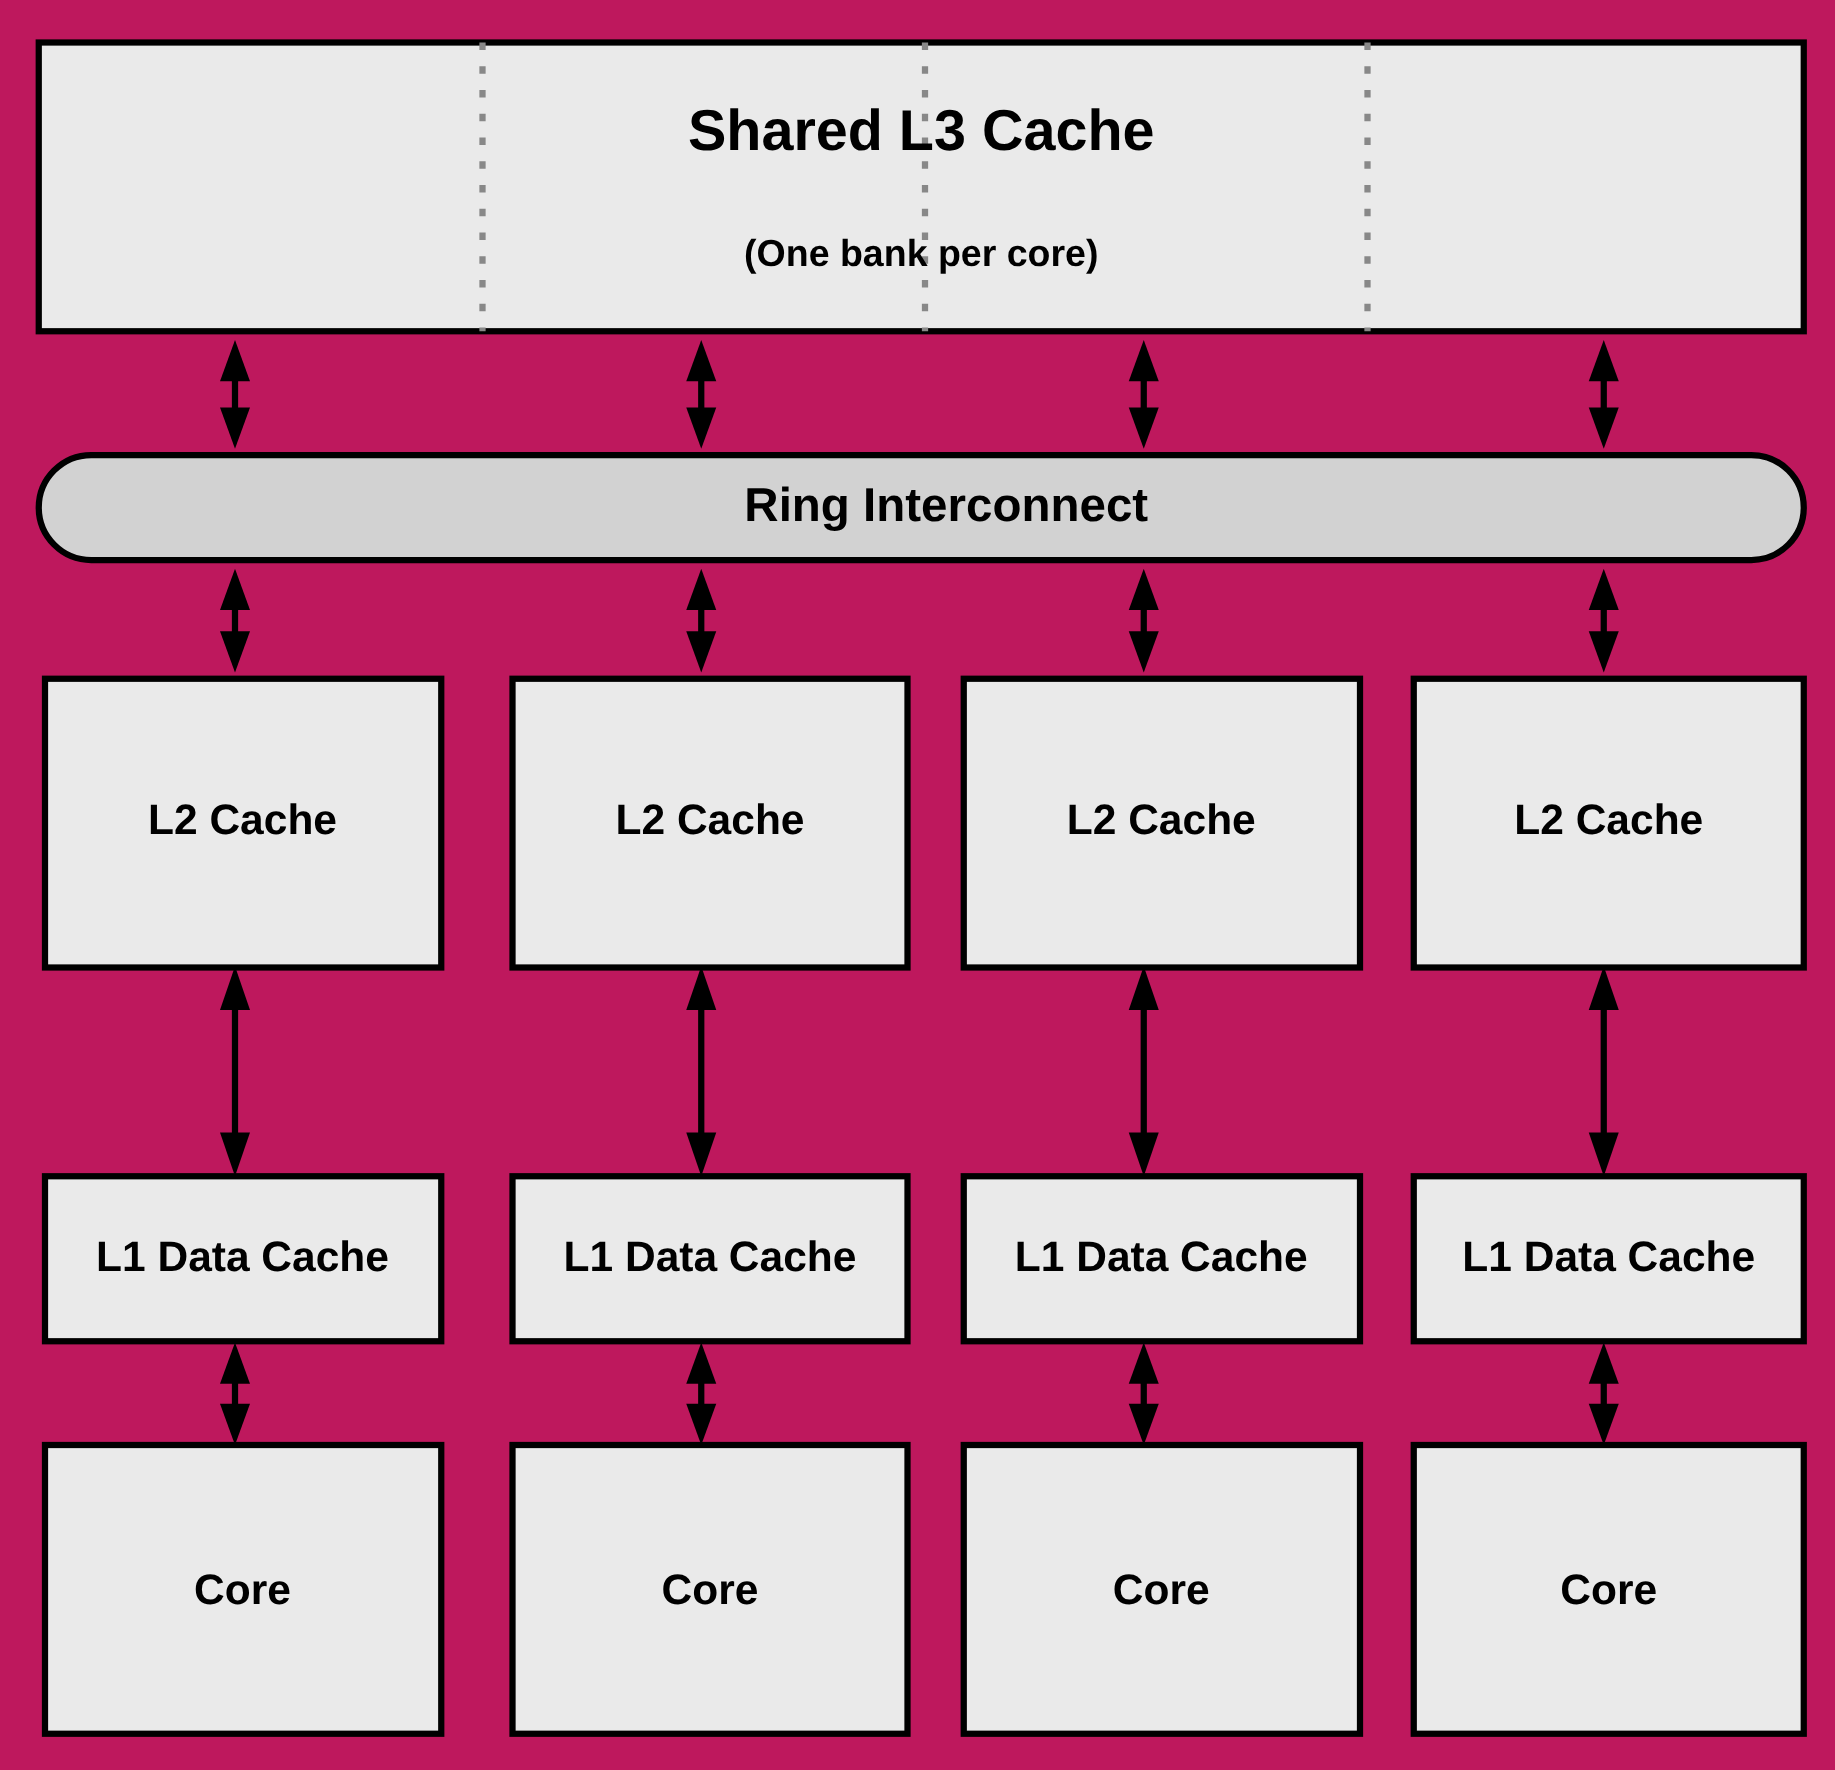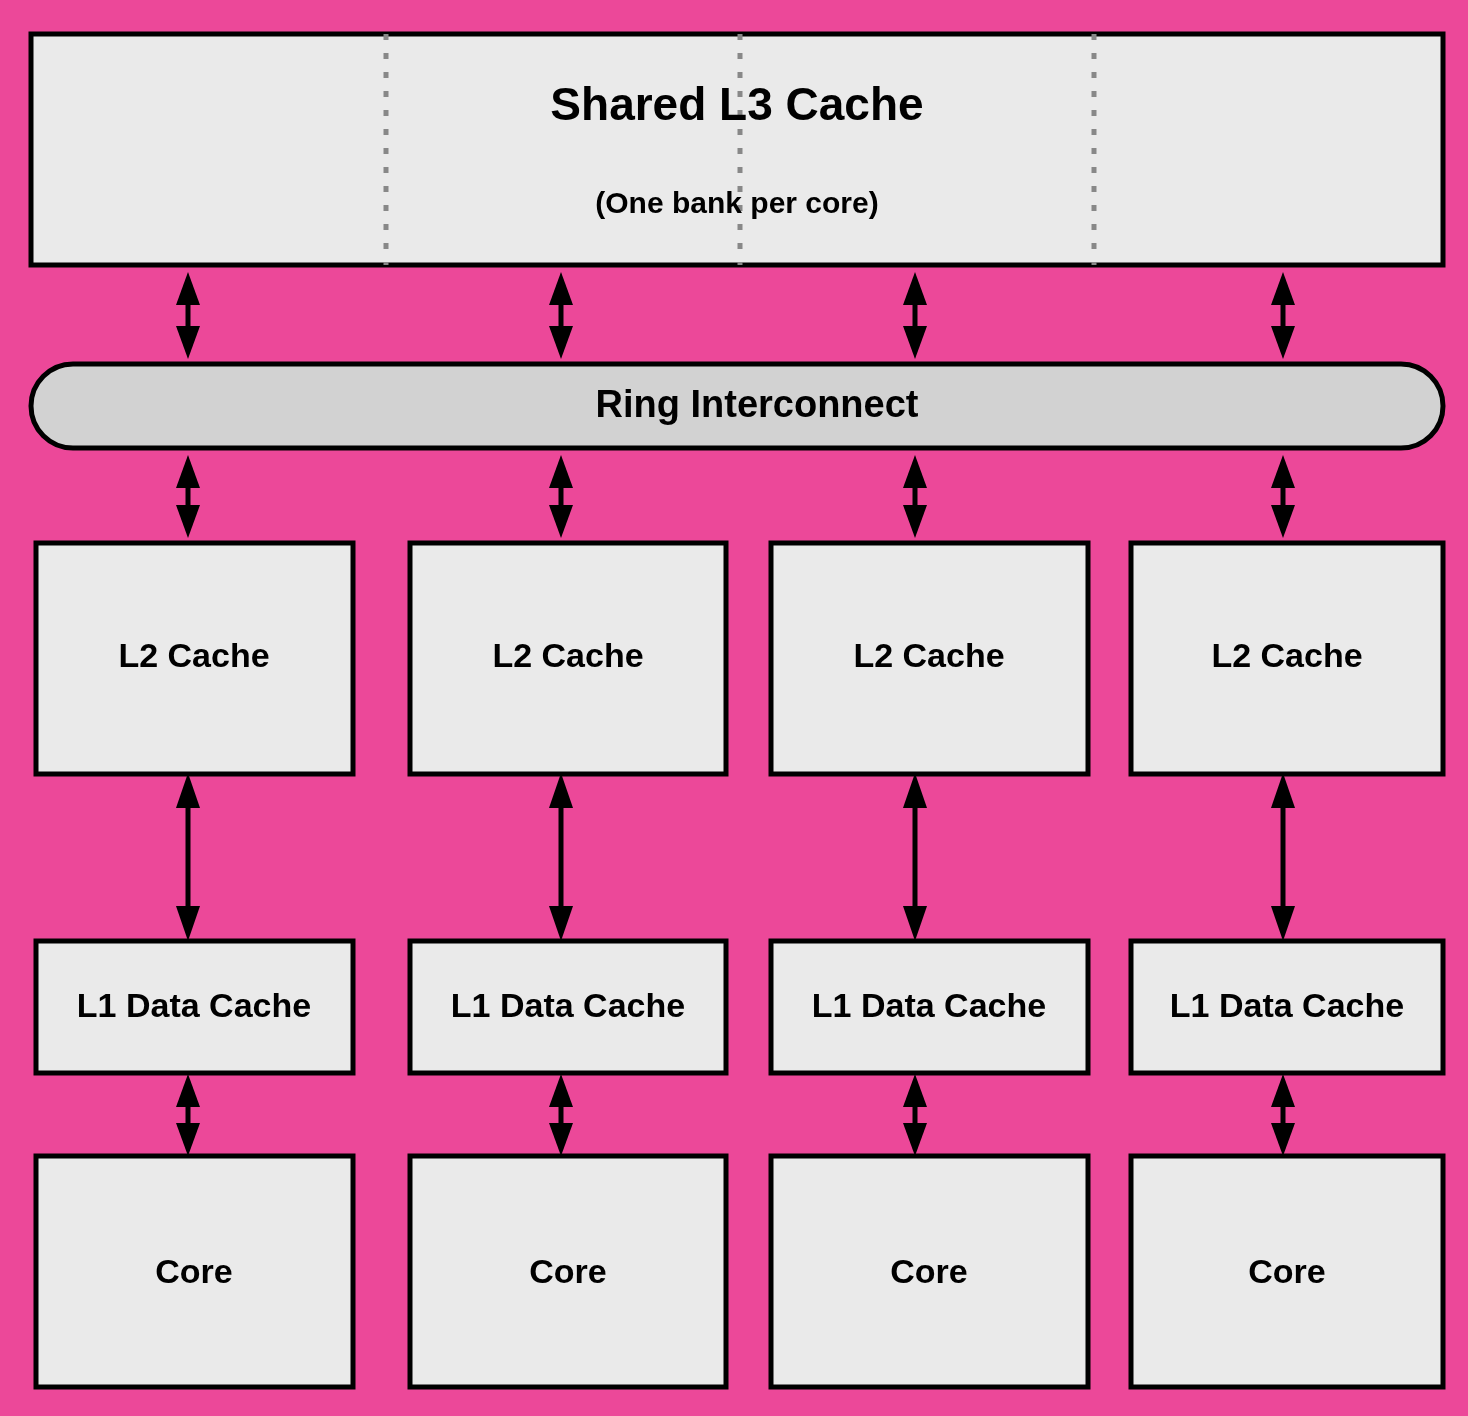"Shared L3 Cache" #stage { background: #ec4899 -> #be185d }
